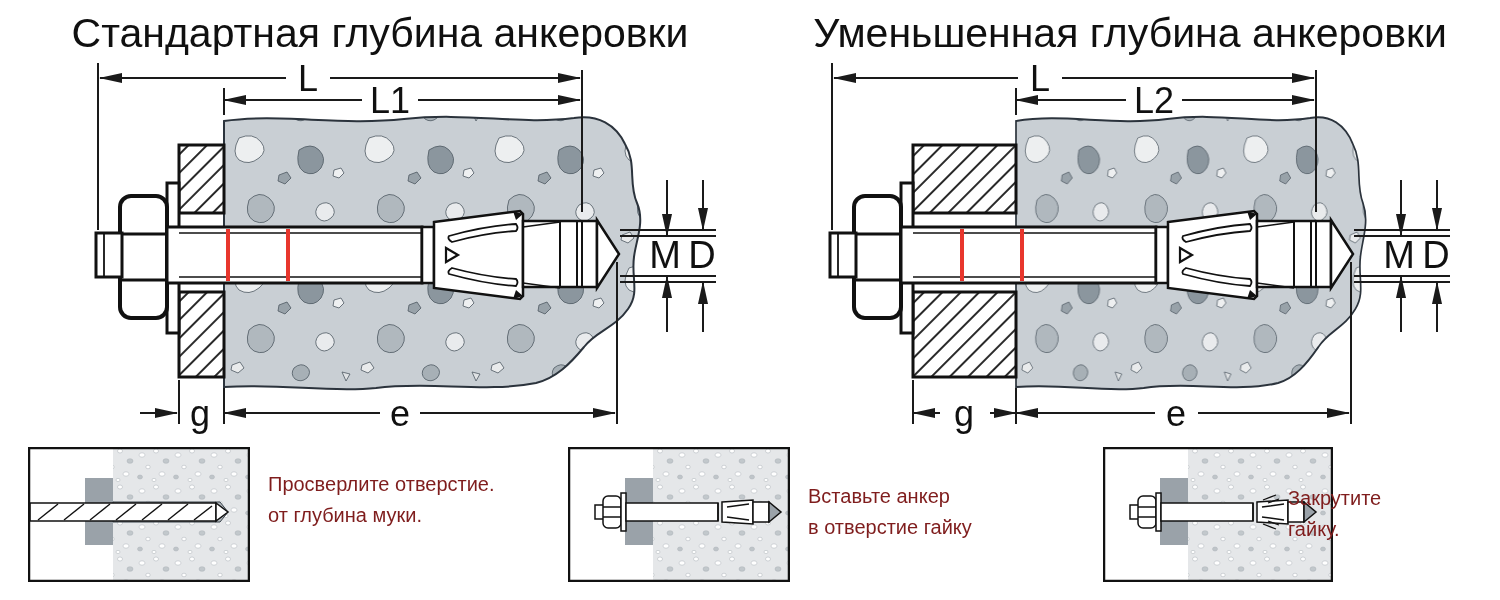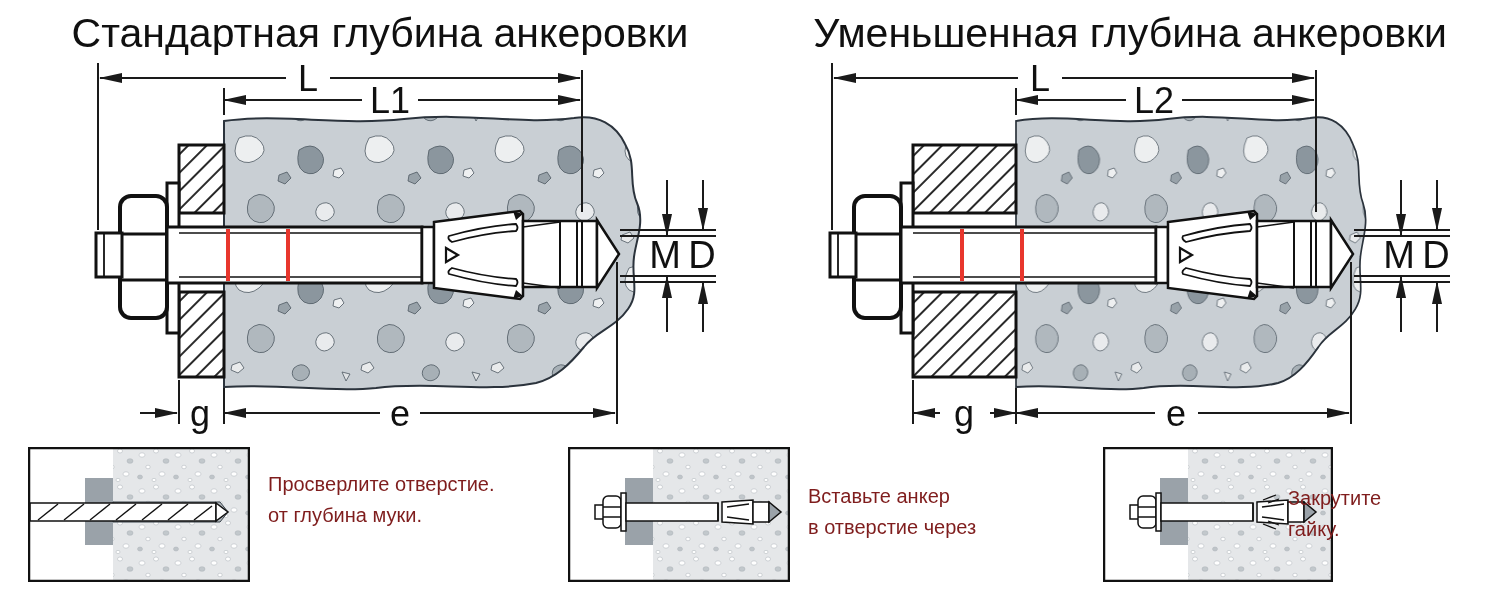"в отверстие через" div { text: через -> гайку }
